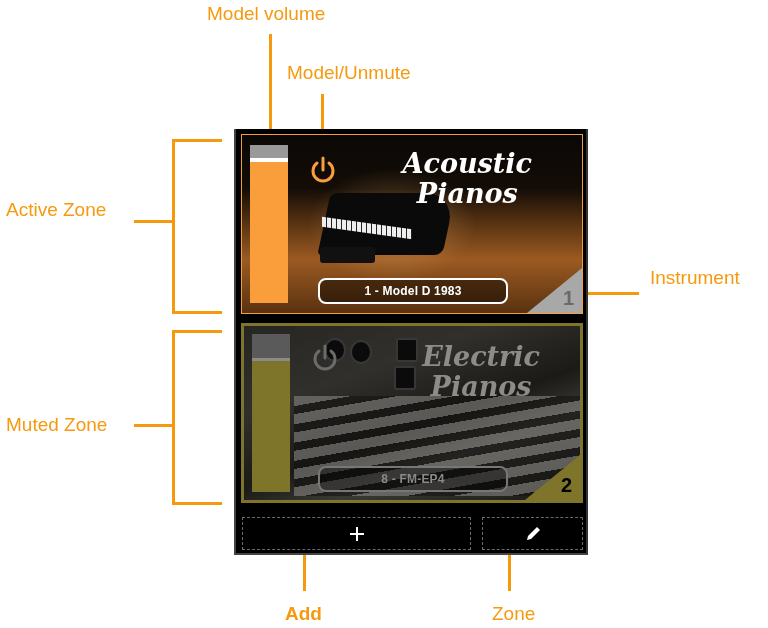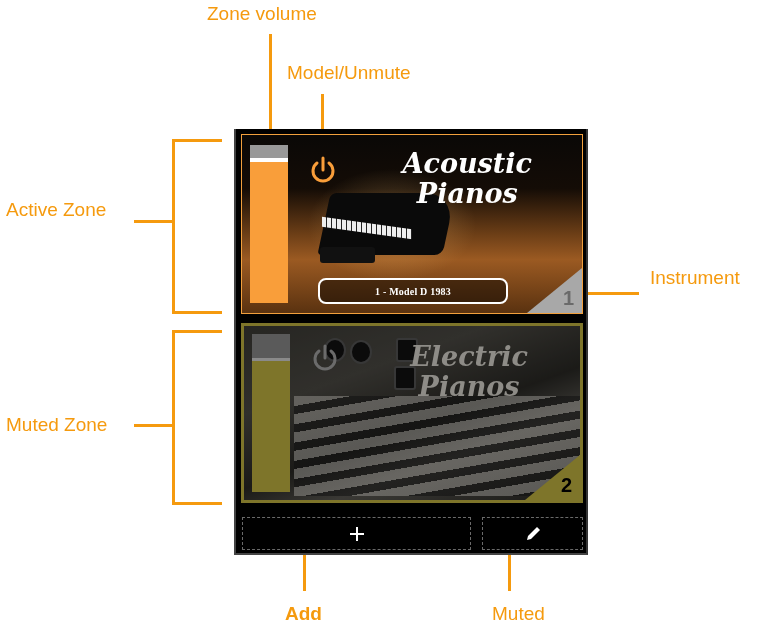"Zone volume" div.ann { text: Zone -> Model }
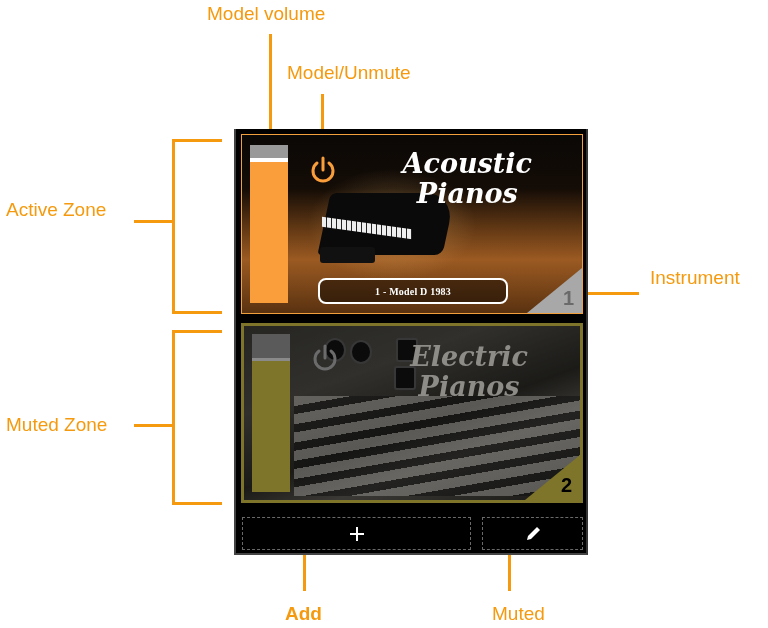"1 - Model D 1983" .instr { font-family: Liberation Serif, serif -> Liberation Sans, sans-serif; font-size: 10px -> 12px }
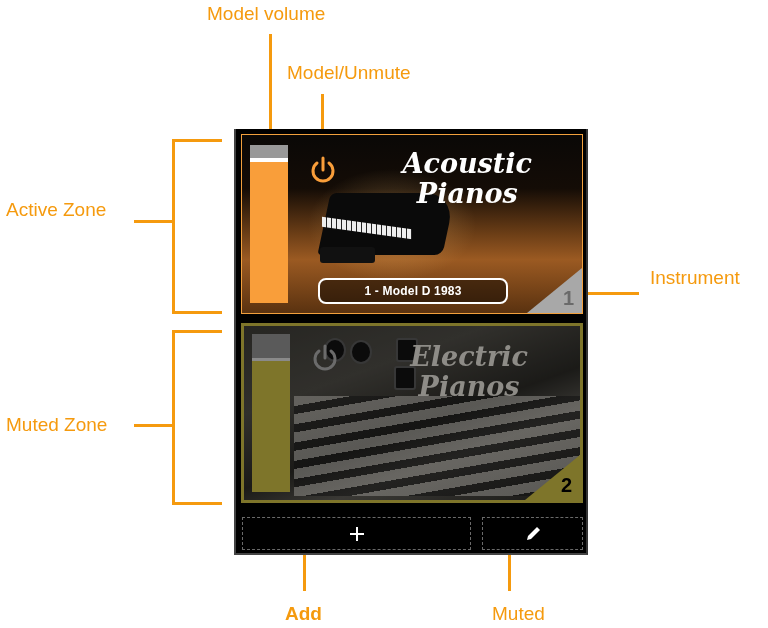"Electric" .muted .title { right: 52px -> 40px }
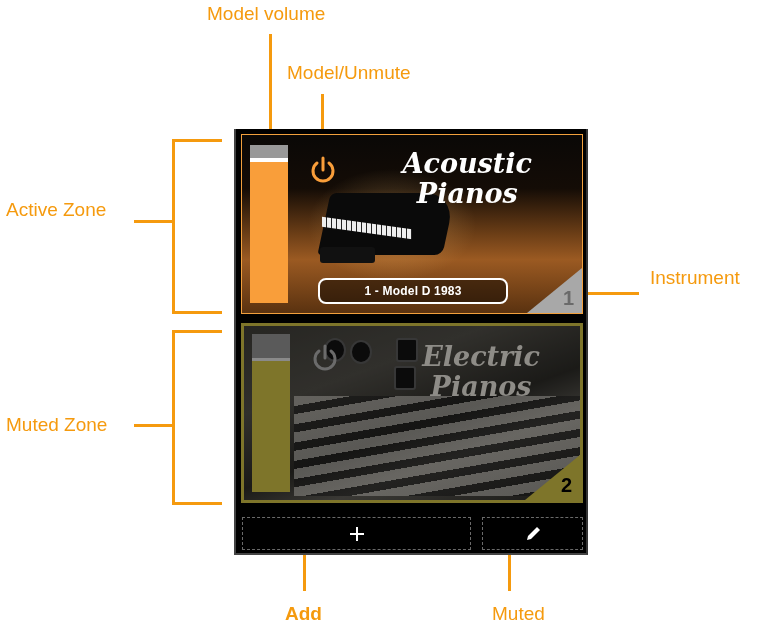"8 - FM-EP4" div.instr { html: none -> <div>8 - FM-EP4</div> }
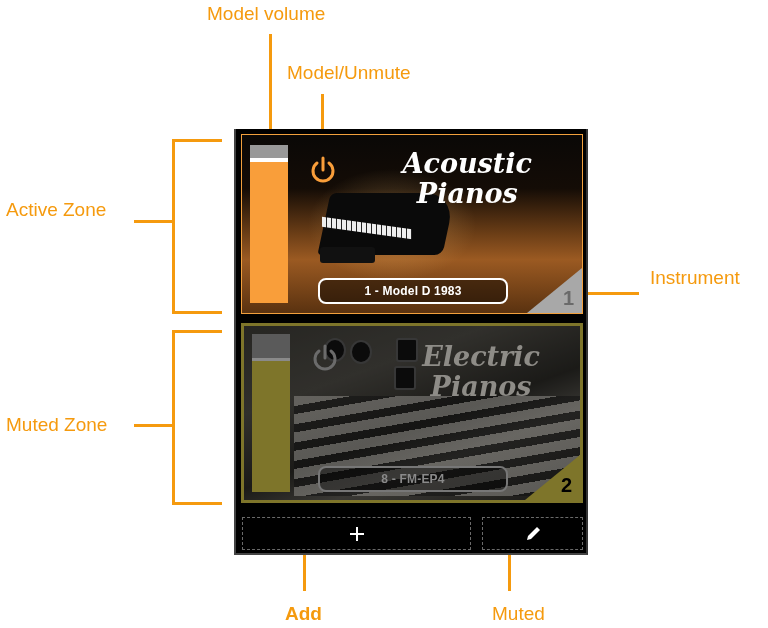"Muted" div.ann { text: Muted -> Zone }
